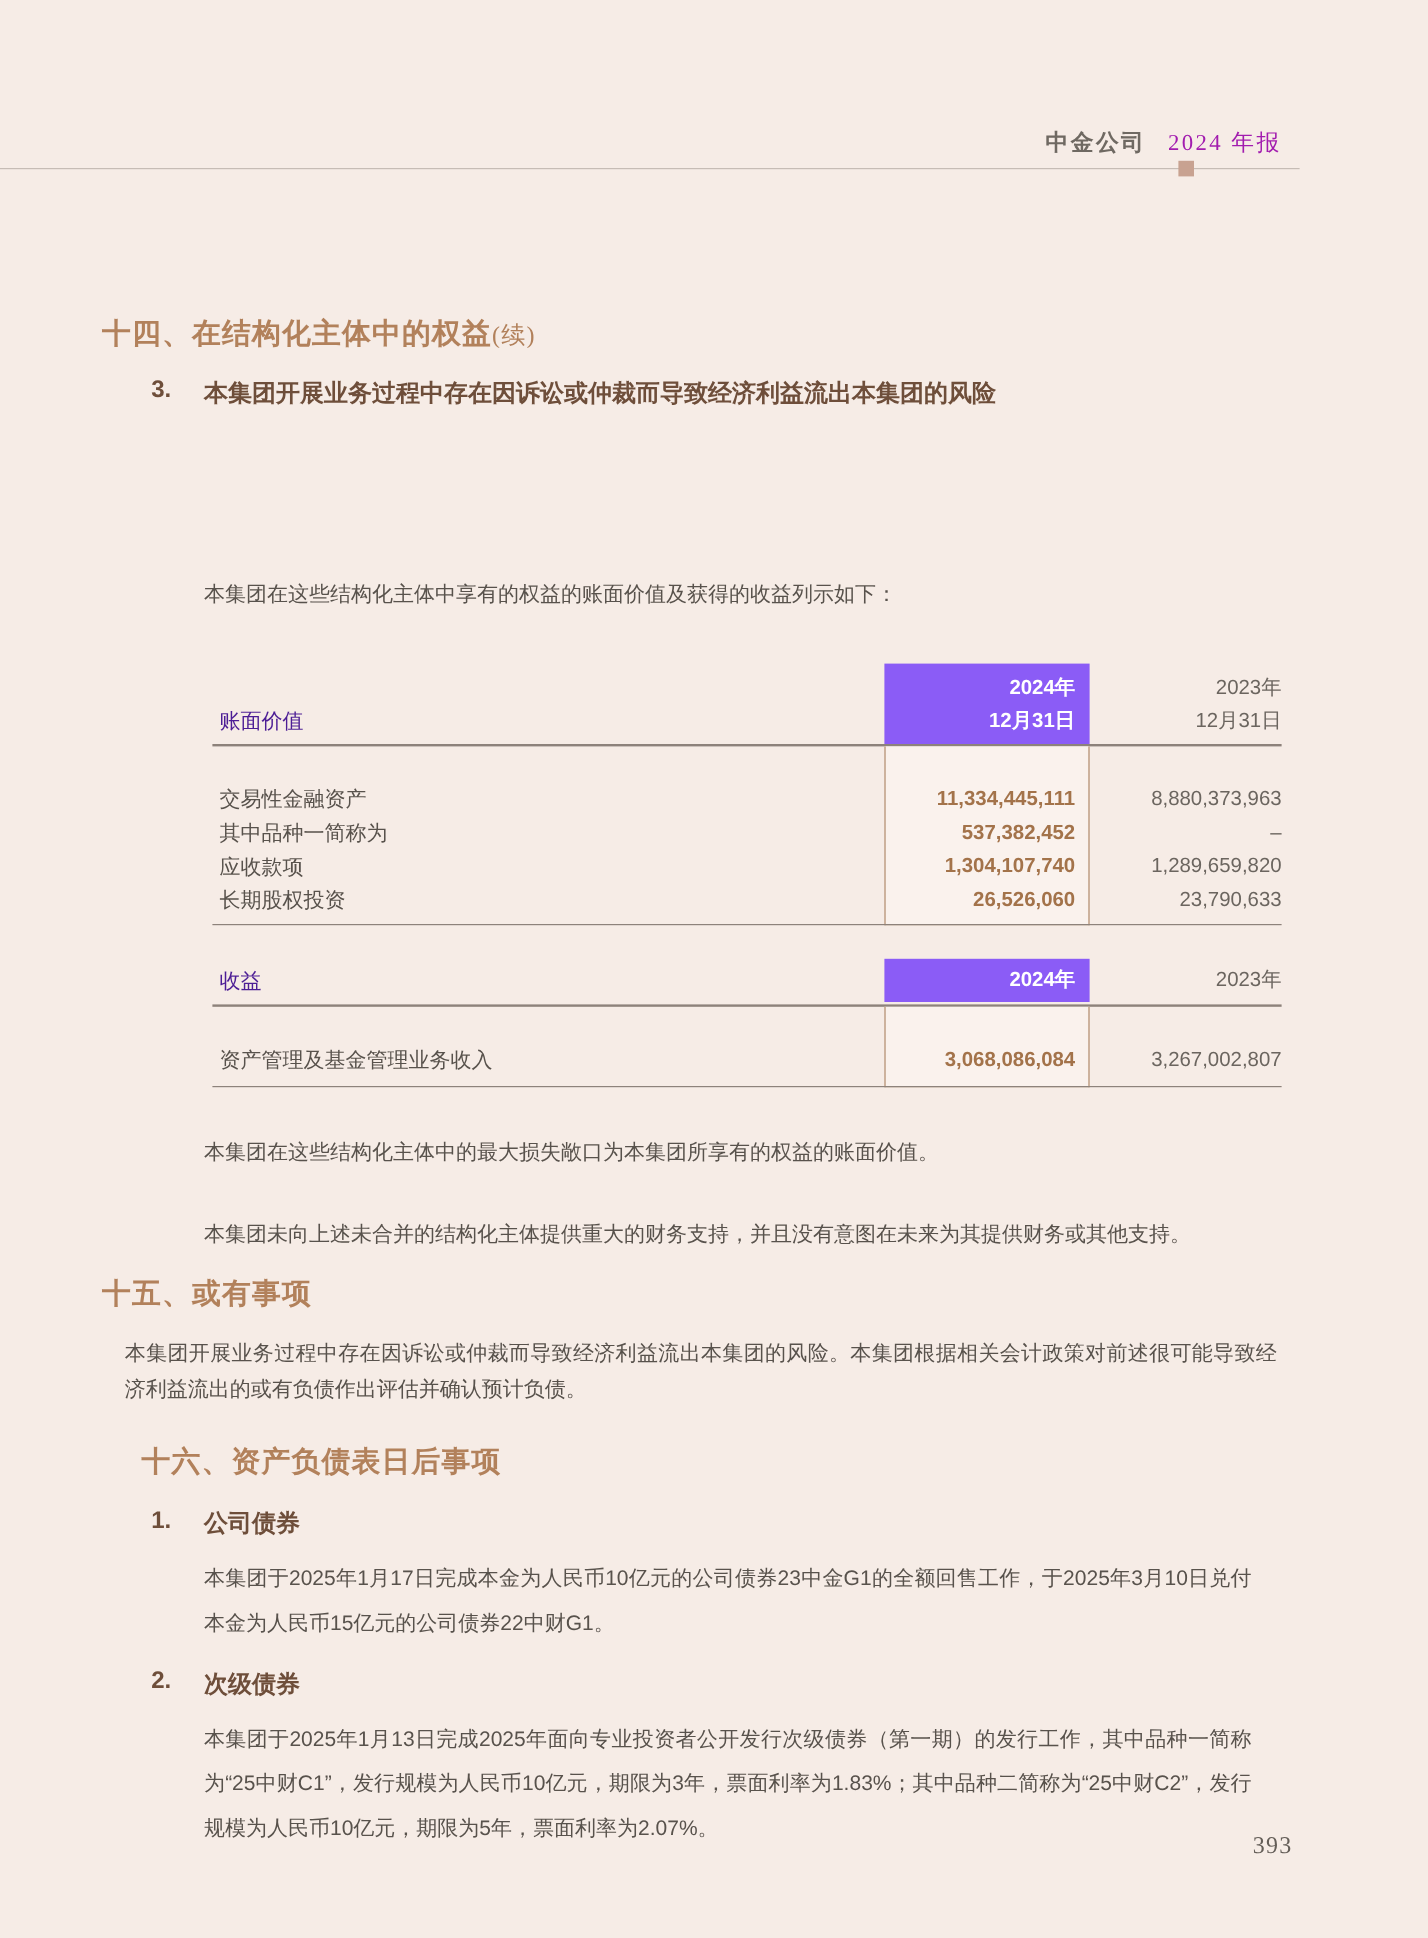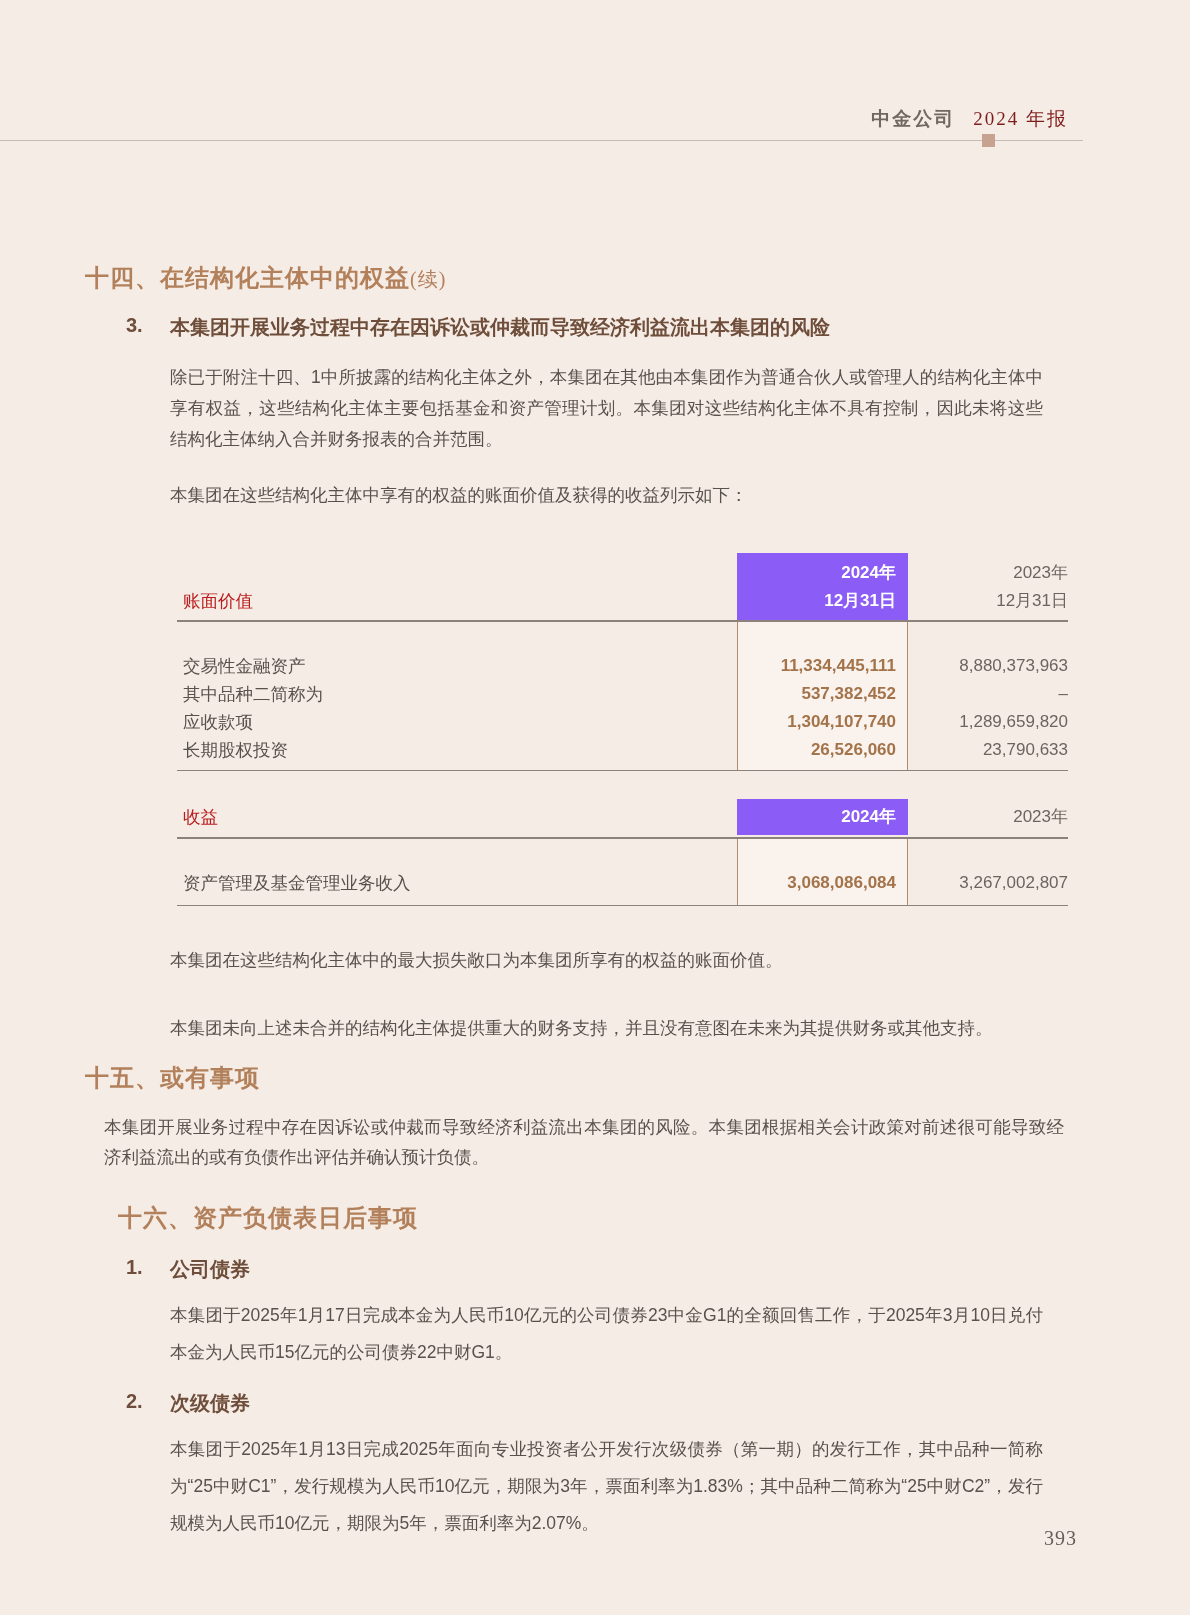"2024 年报" .hdr-year { color: #7f1d1d -> #a21caf }
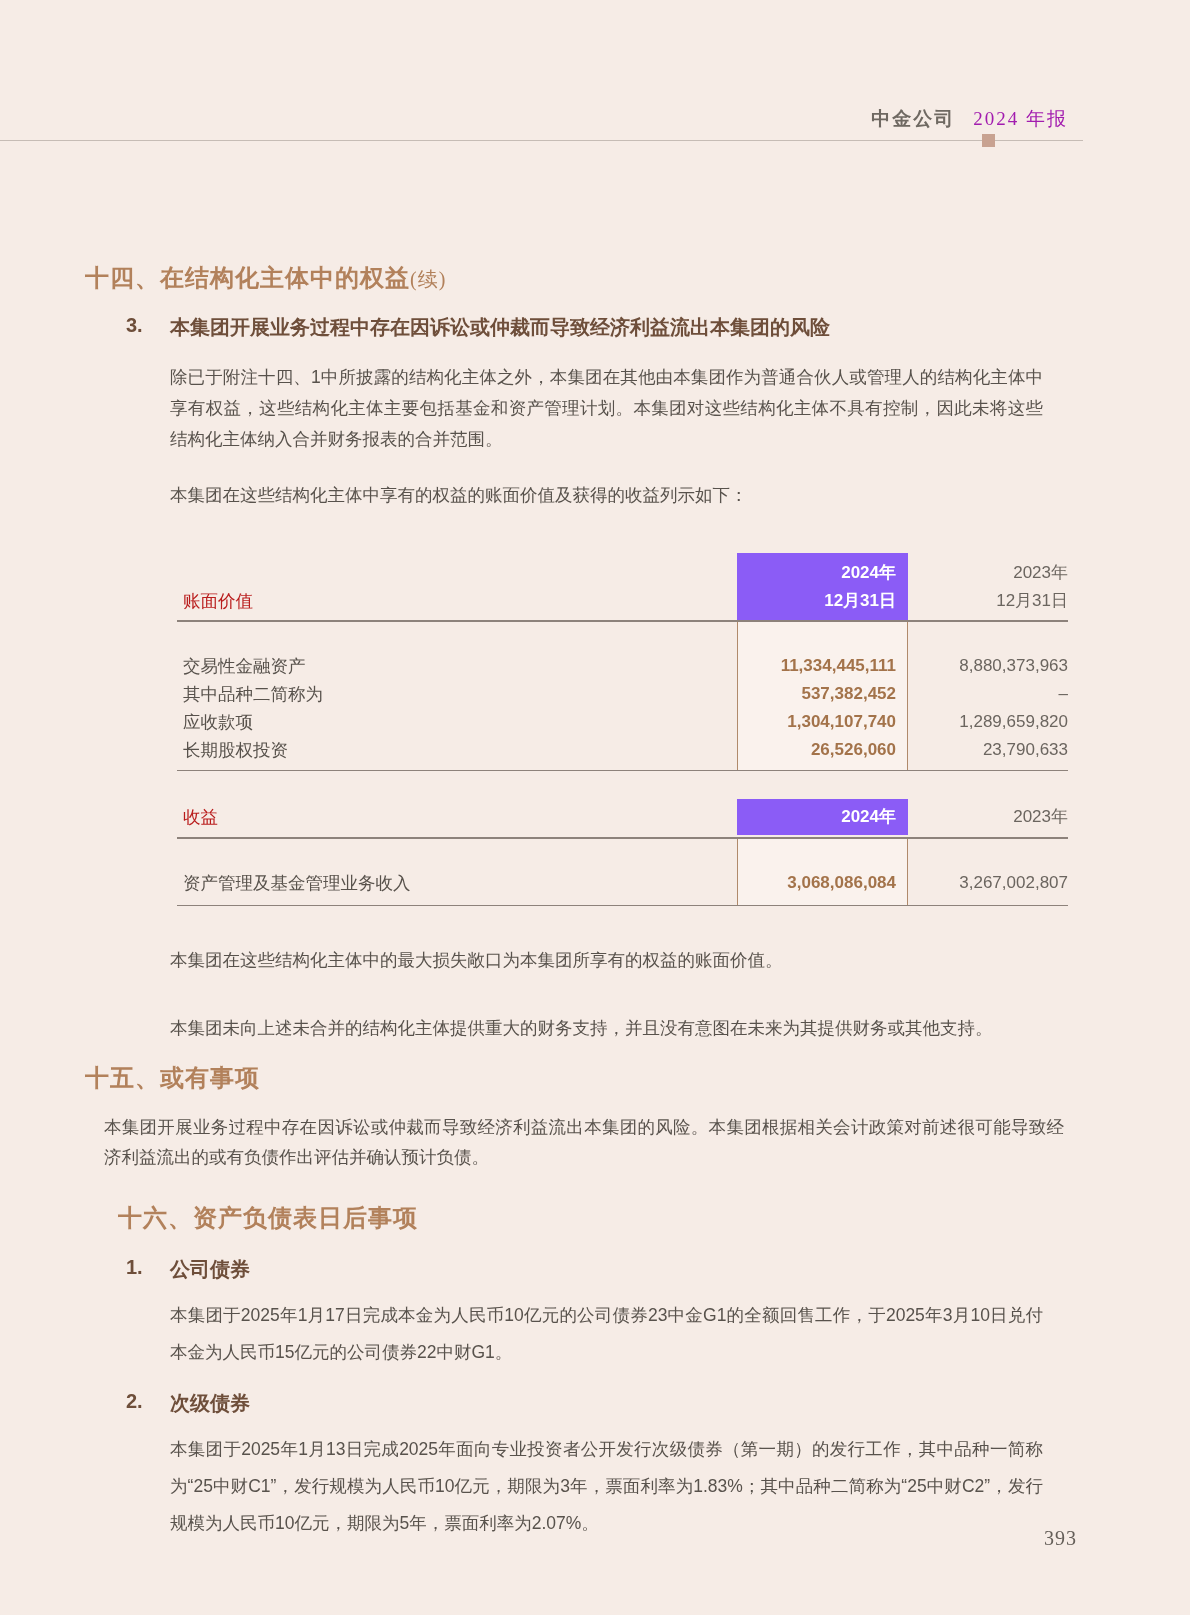"除已于附注十四、1中所披露的结构化主体之外，本集团在其他由本集团作为普通合伙人或" div.para { html: <div>除已于附注十四、1中所披露的结构化主体之外，本集团在其他由本集团作为普通合伙人或管理人的结构化主体中享有权益，这些结构化主体主要包括基金和资产管理计划。本集团对这些结构化主体不具有控制，因此未将这些结构化主体纳入合并财务报表的合并范围。</div> -> none }
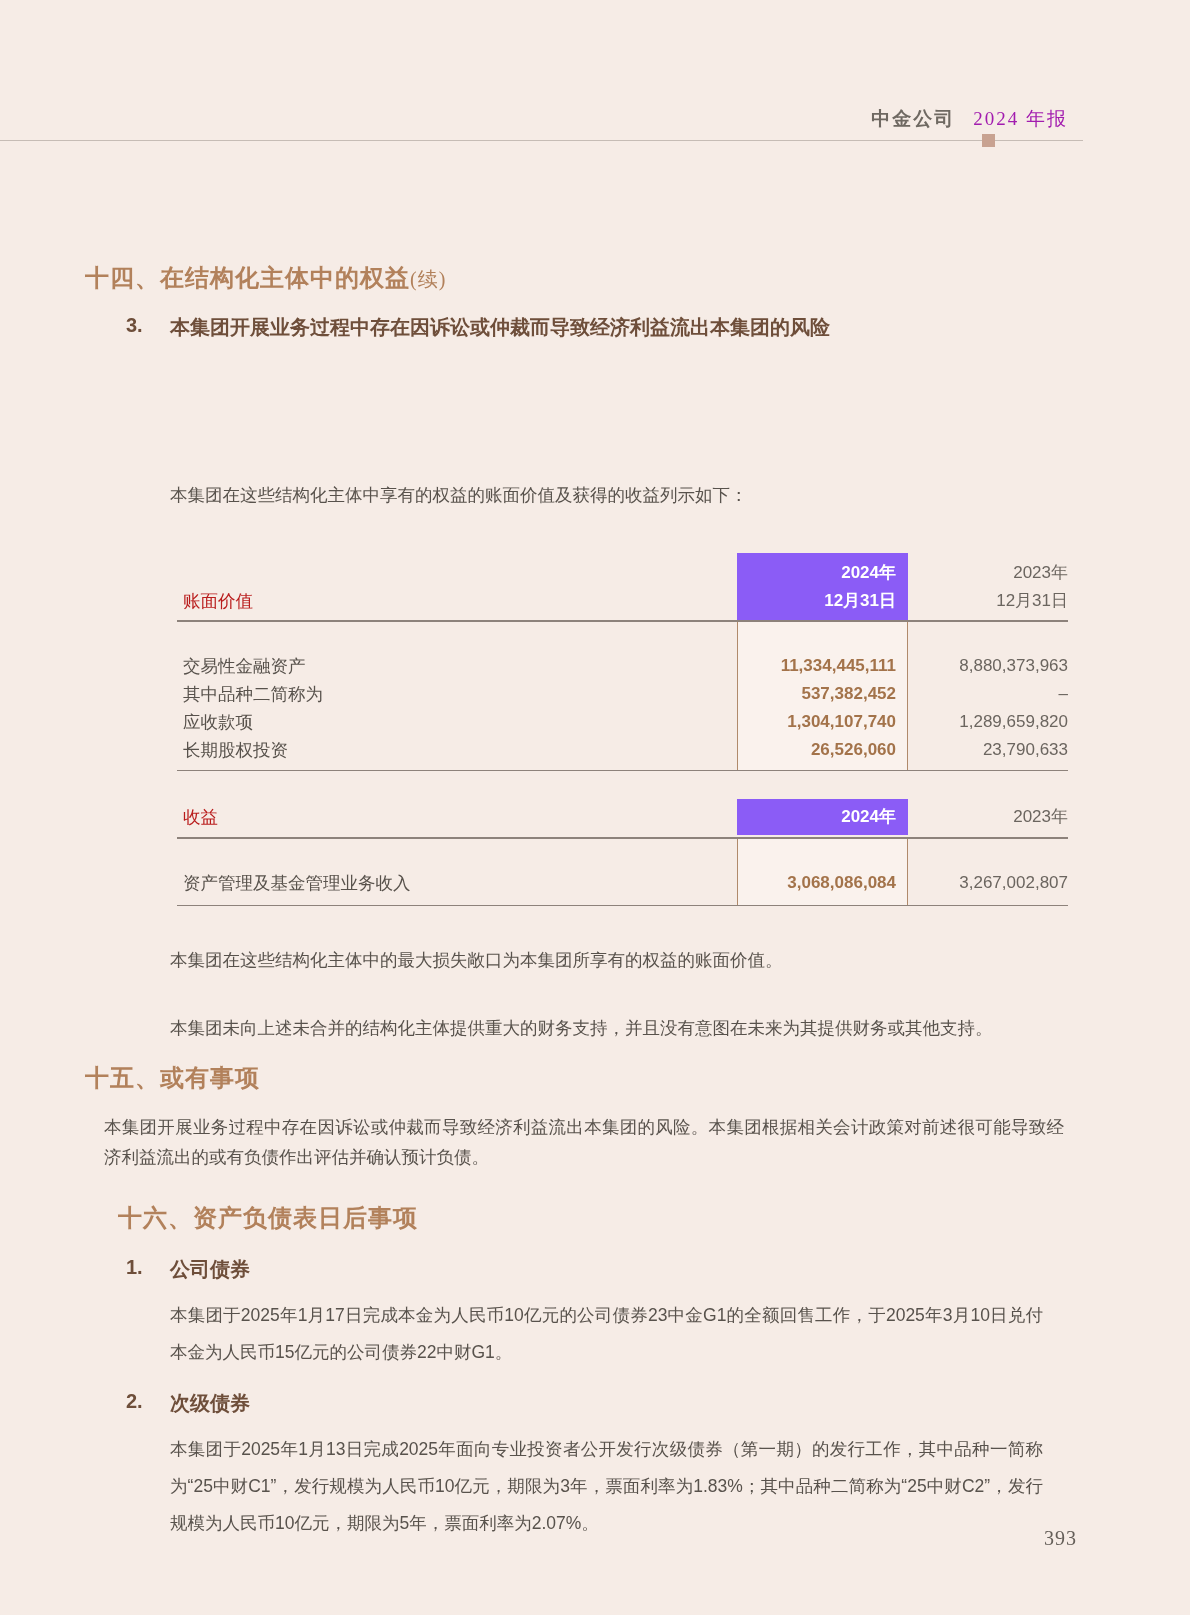"账面价值" .rowlabel-head { color: #b91c1c -> #4c1d95 }
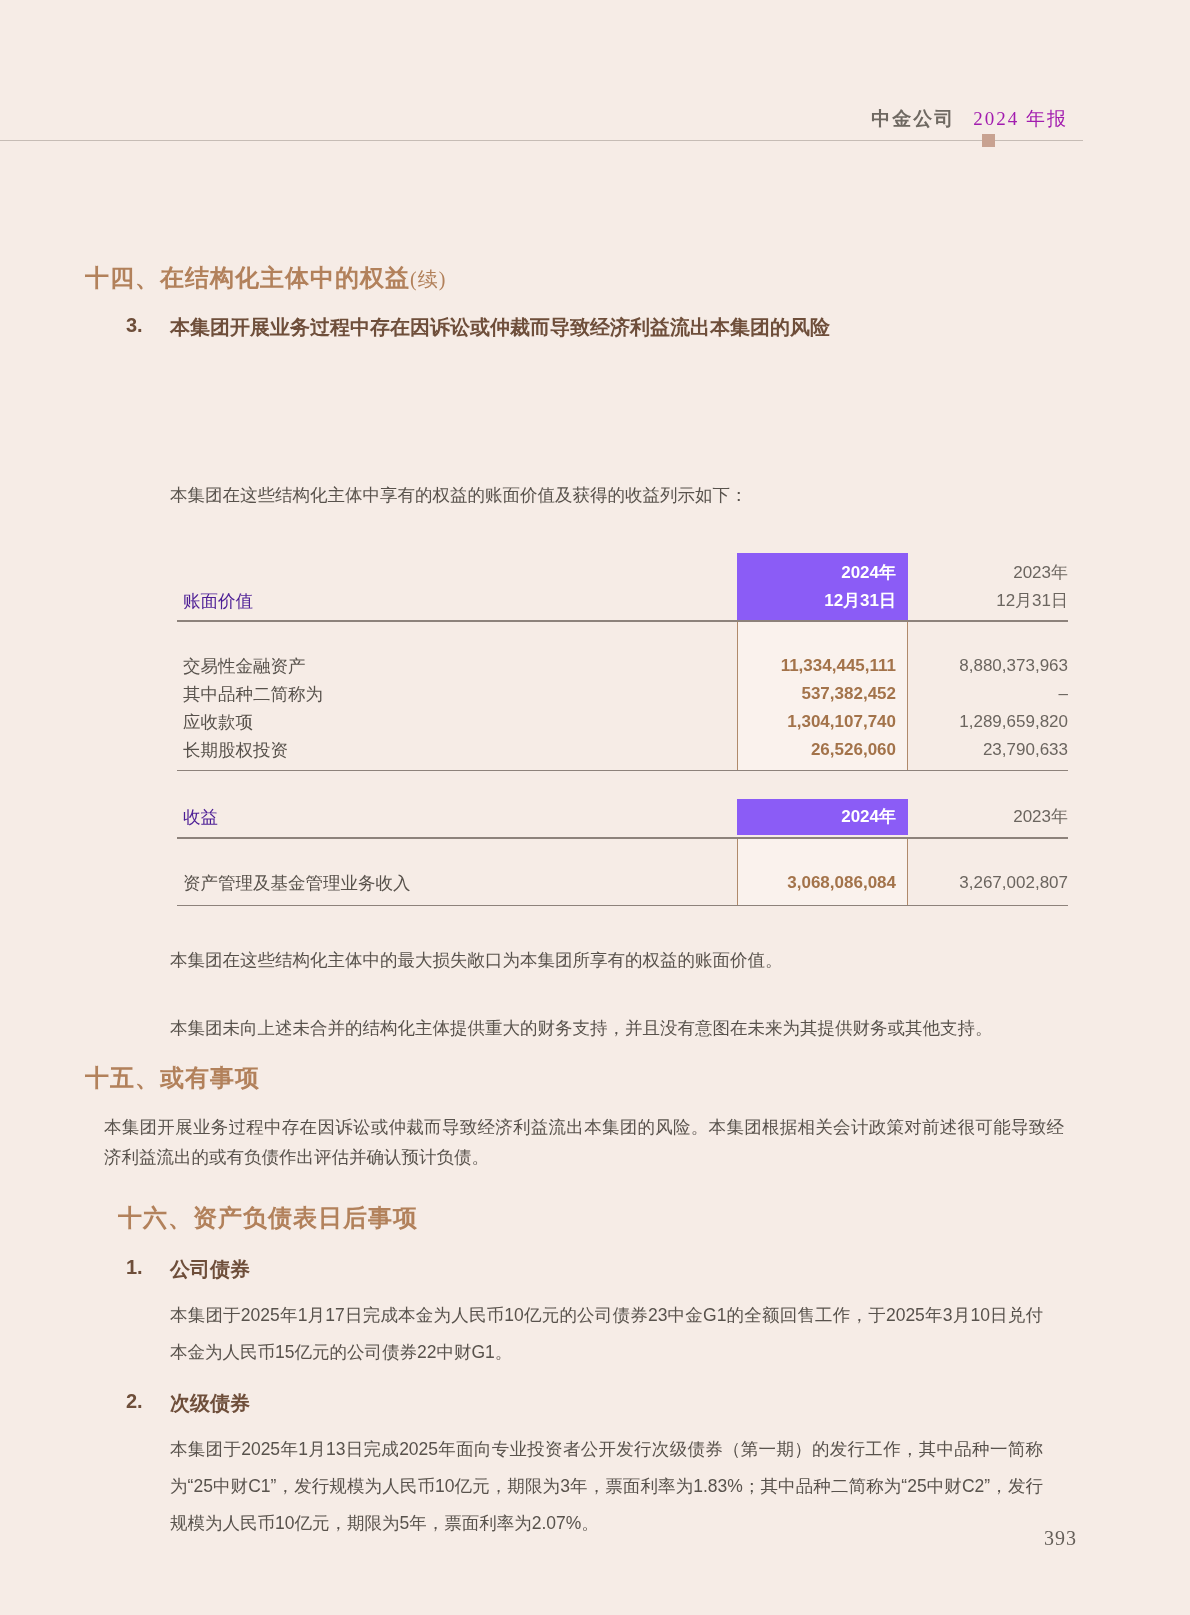"其中品种二简称为" span.lbl { text: 二 -> 一 }
